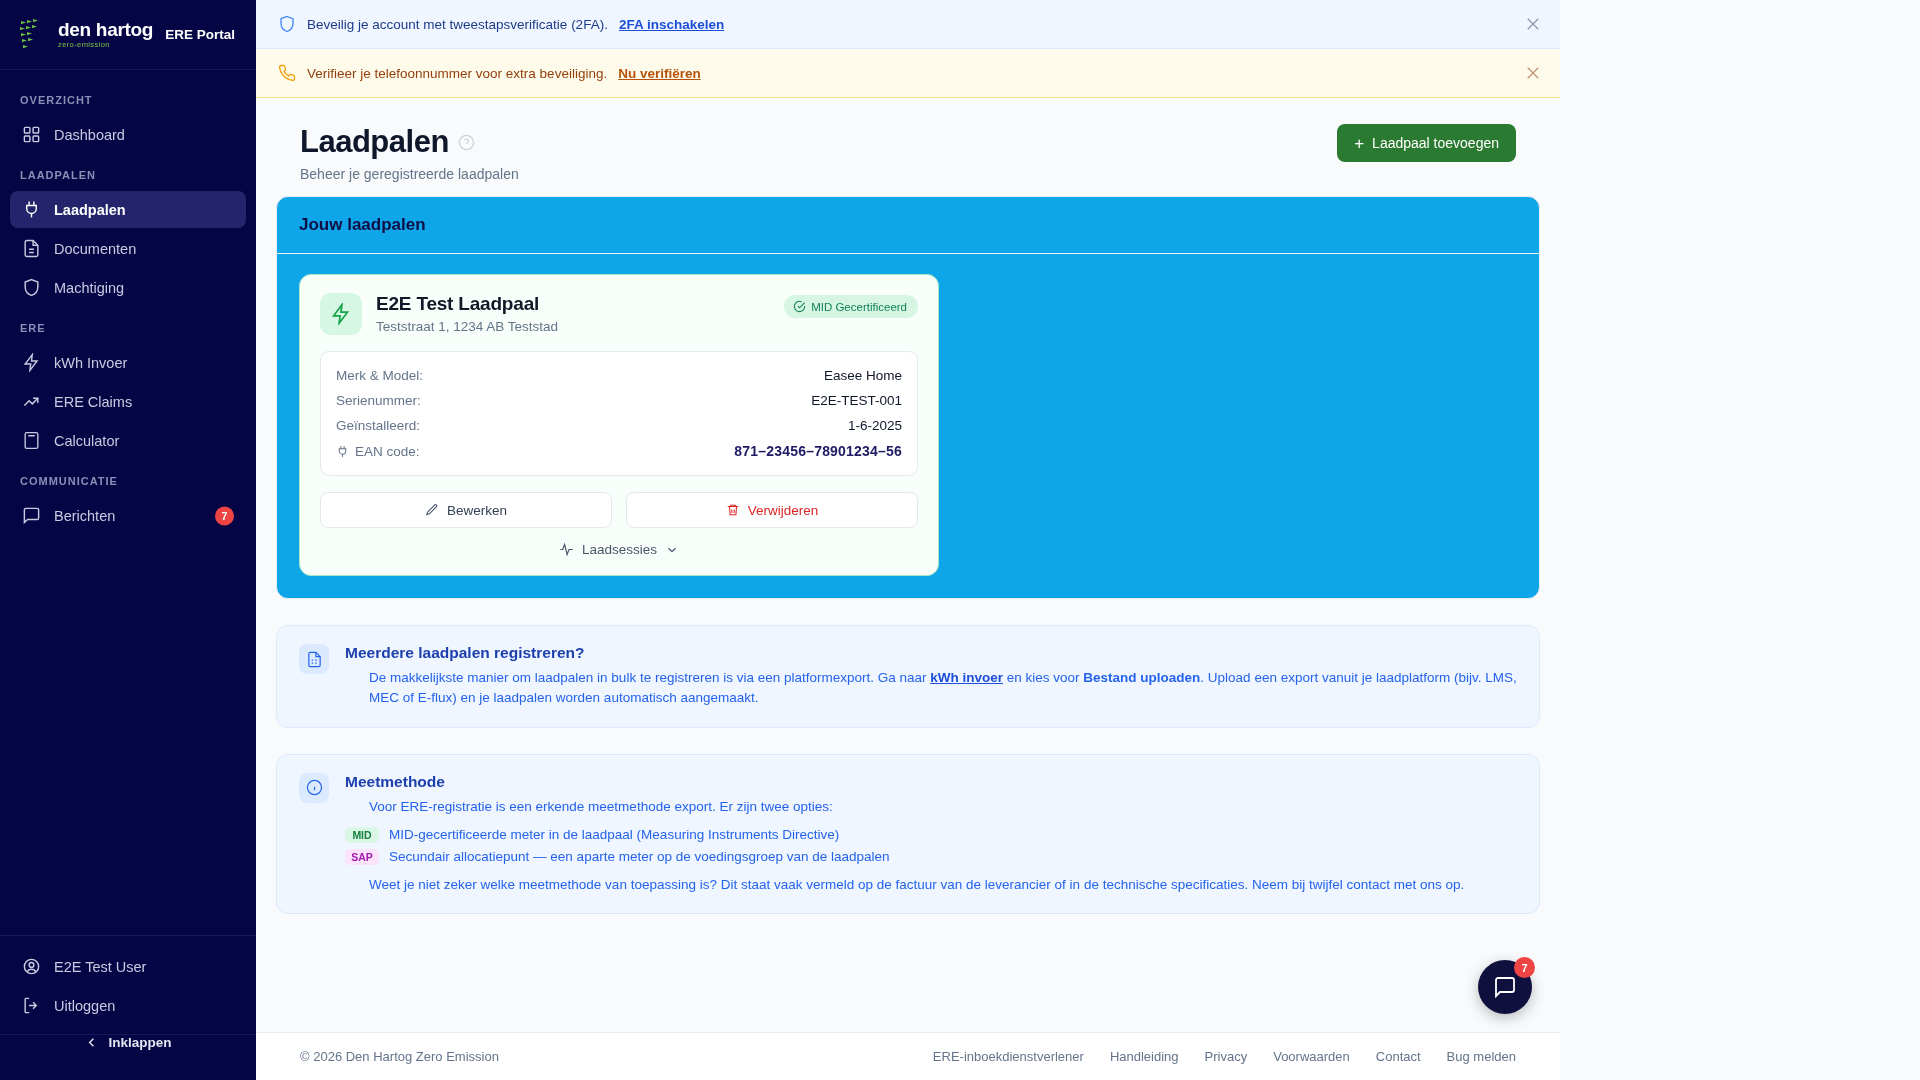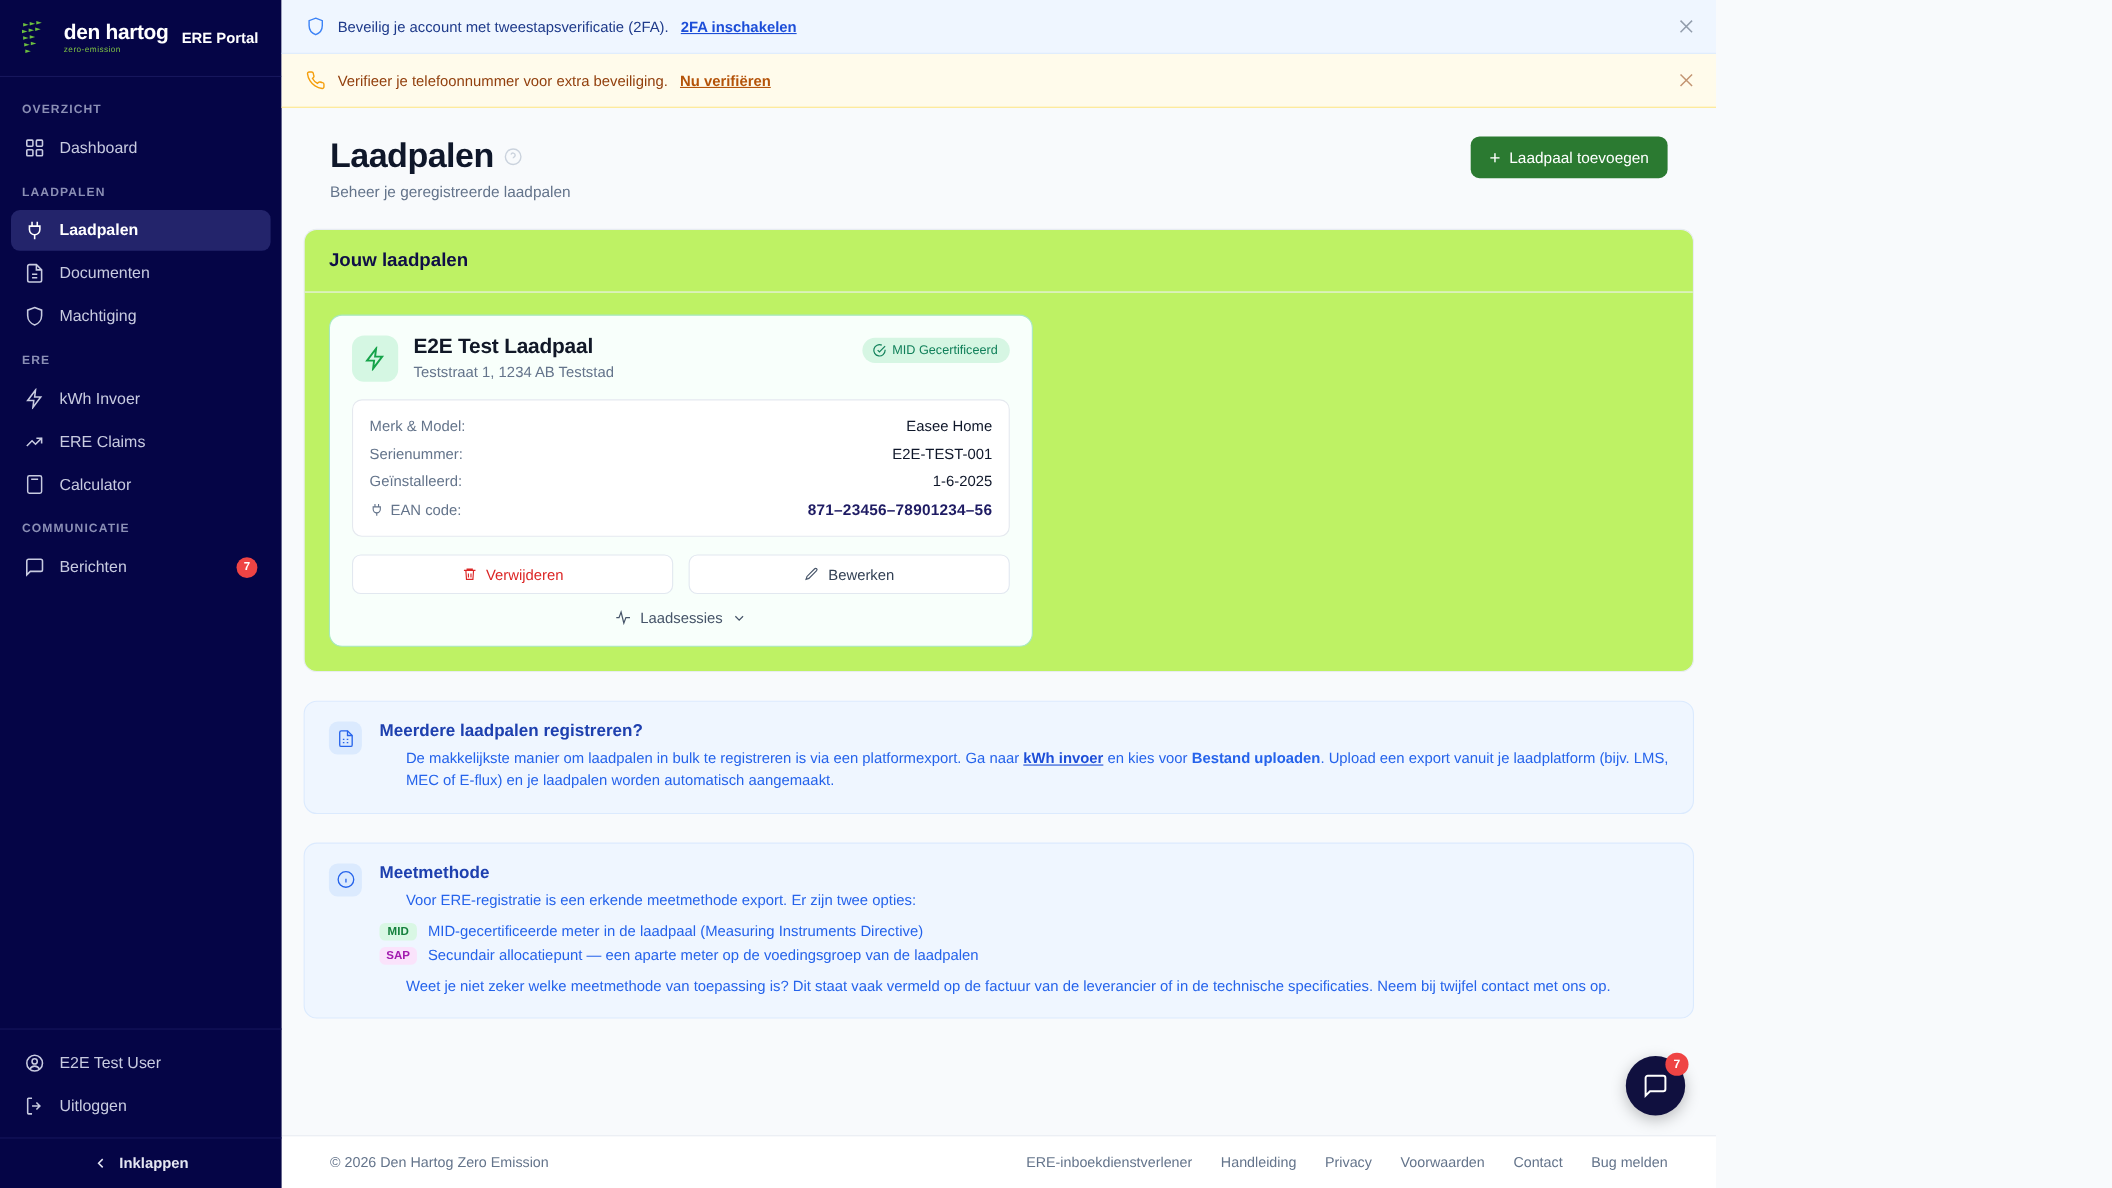"Jouw laadpalen" .panel { background: #bef264 -> #0ea5e9; margin: 26px 20px 0 20px -> 14px 20px 0 20px }
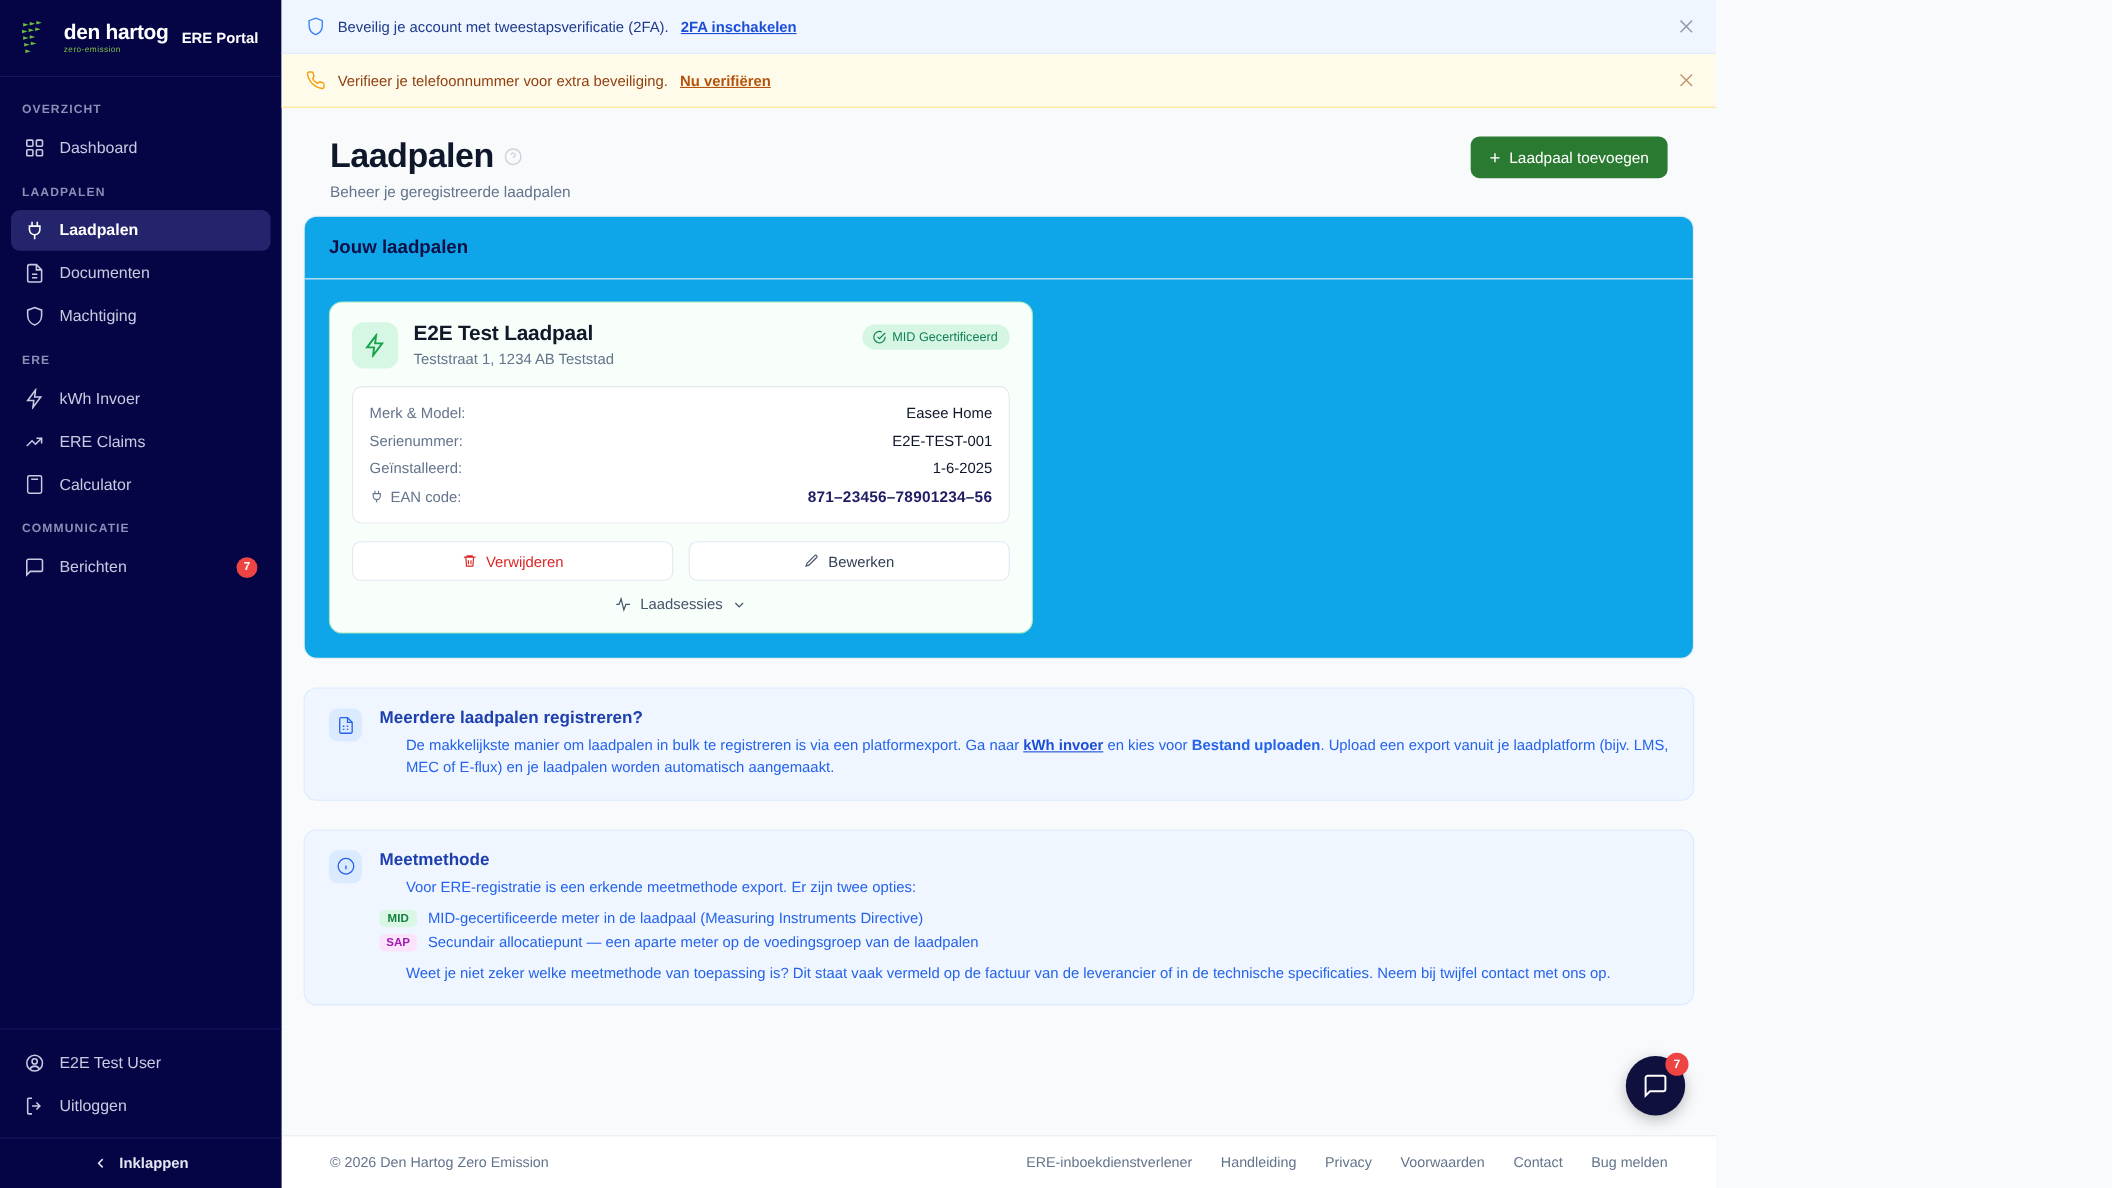"Verwijderen" button.btn-ghost { order: before "Bewerken" -> after "Bewerken" }
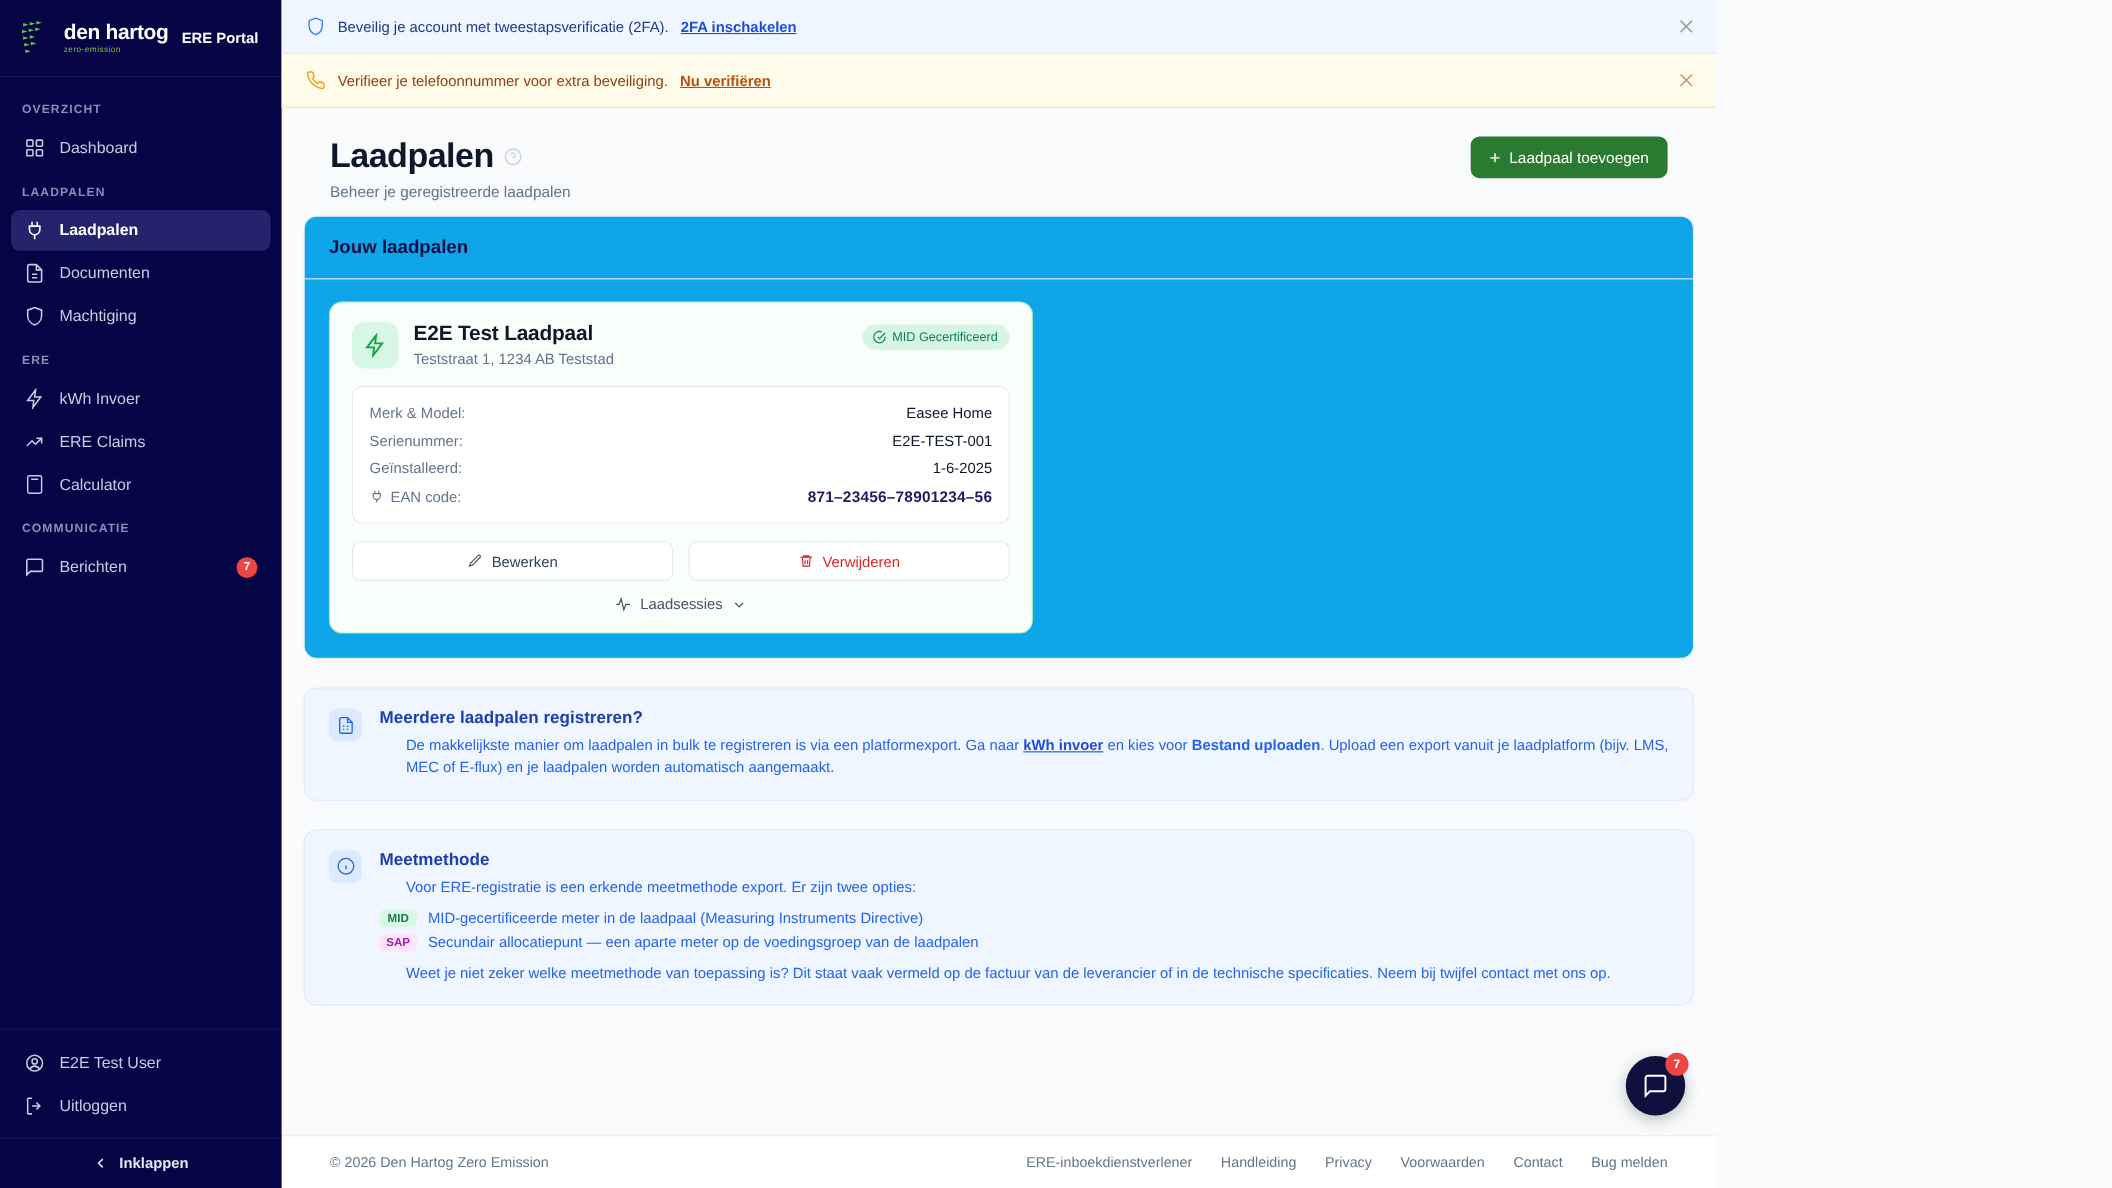"Inklappen" .collapse-bar { align-items: center -> flex-start }
